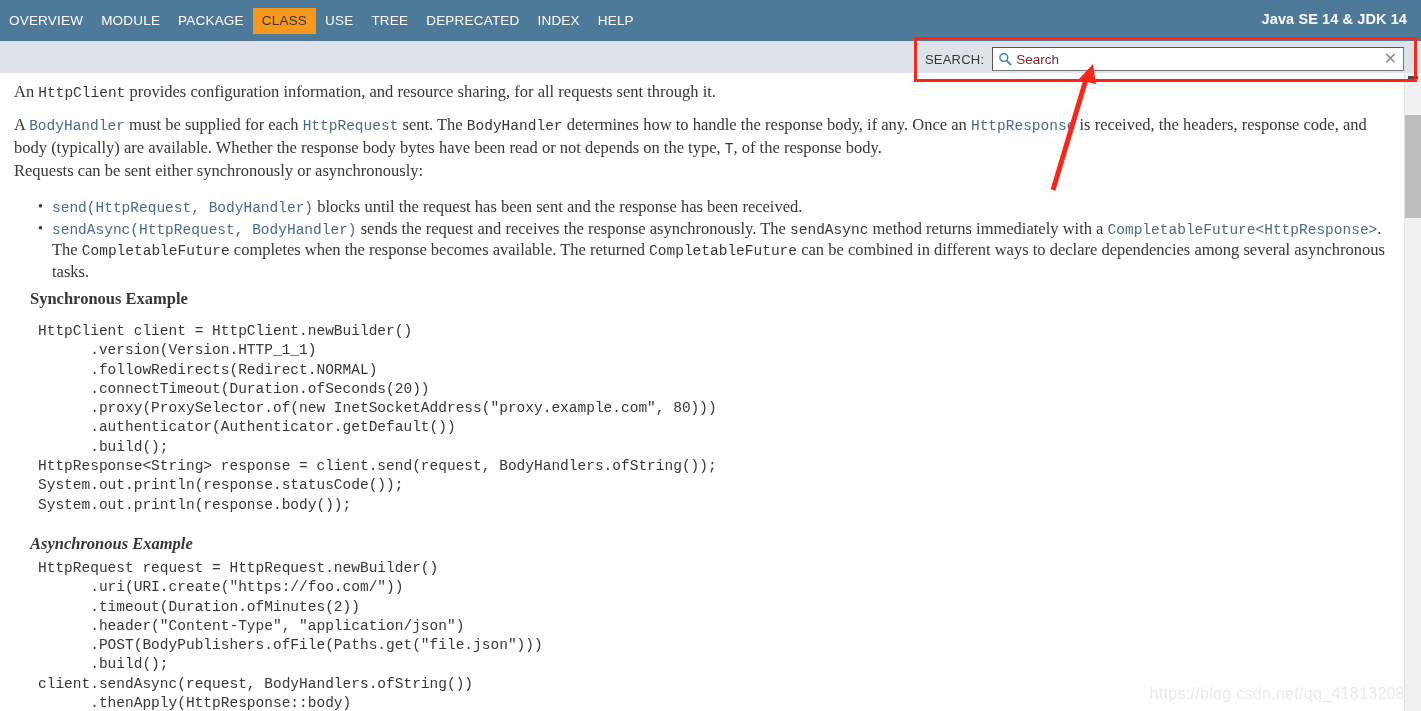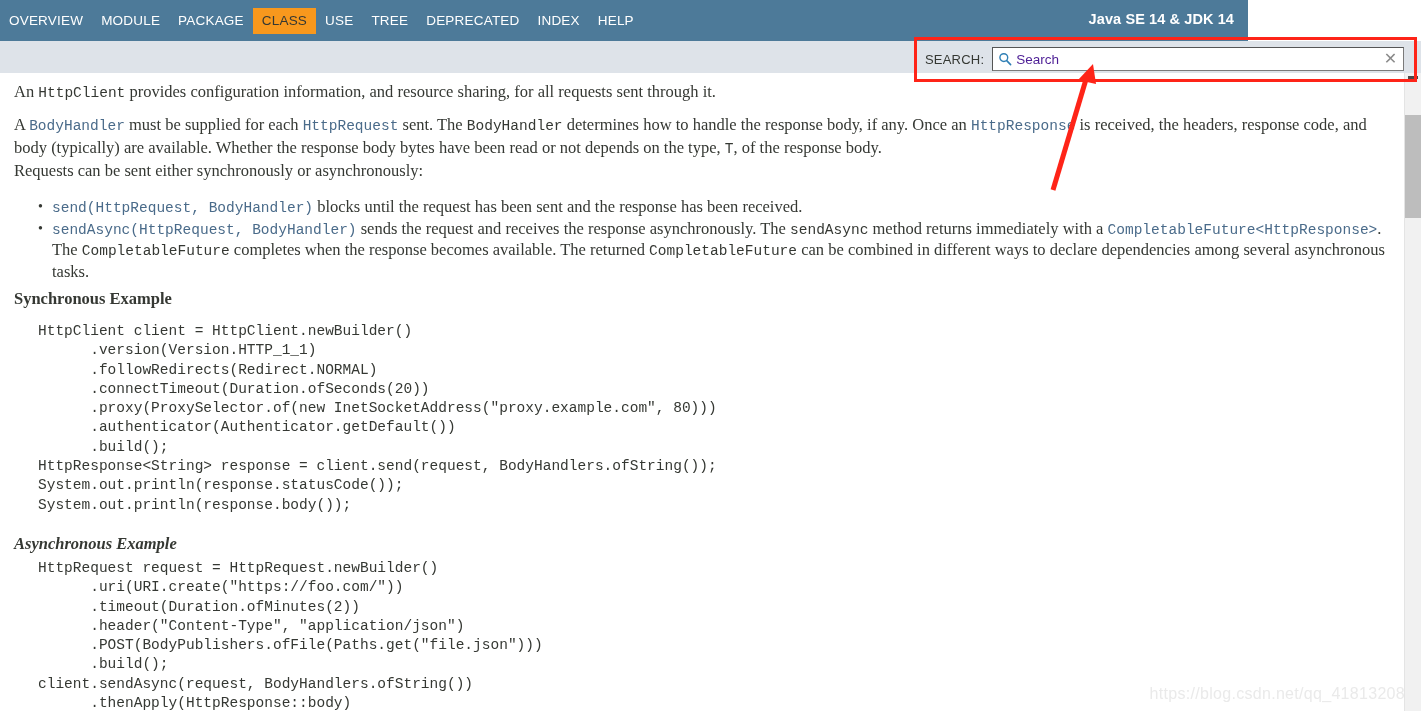"OVERVIEW" .topnav { width: 1248px -> 1421px }
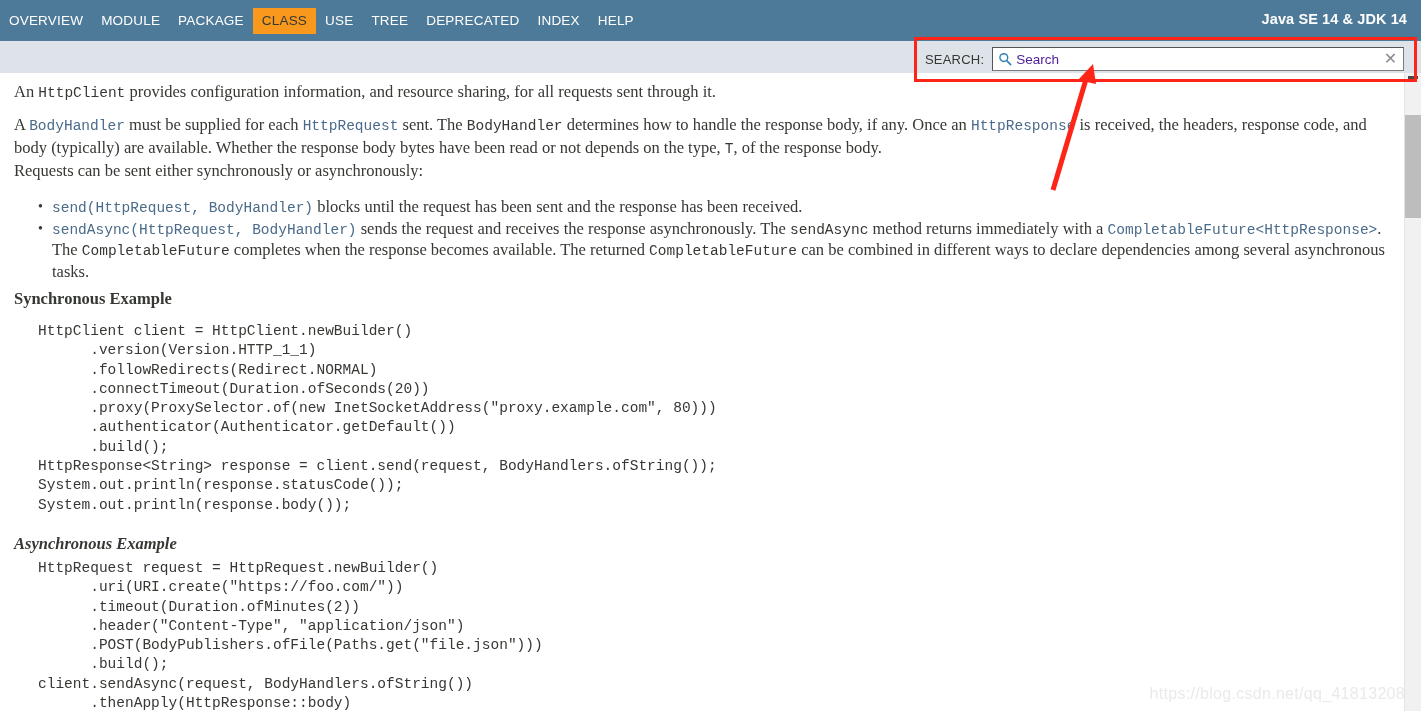"Search" .search-placeholder { color: #4c1d95 -> #7f1d1d }
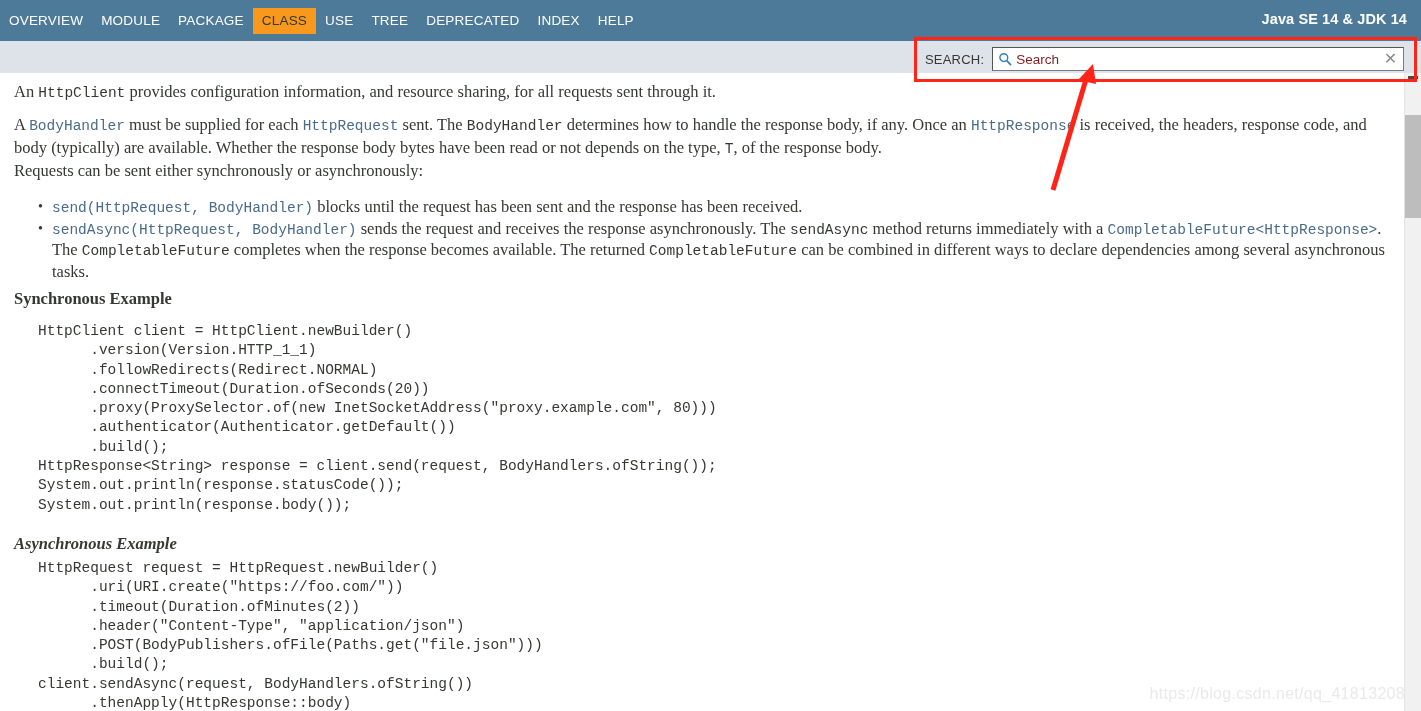"Synchronous Example" h4.exhead { left: 14px -> 30px }
